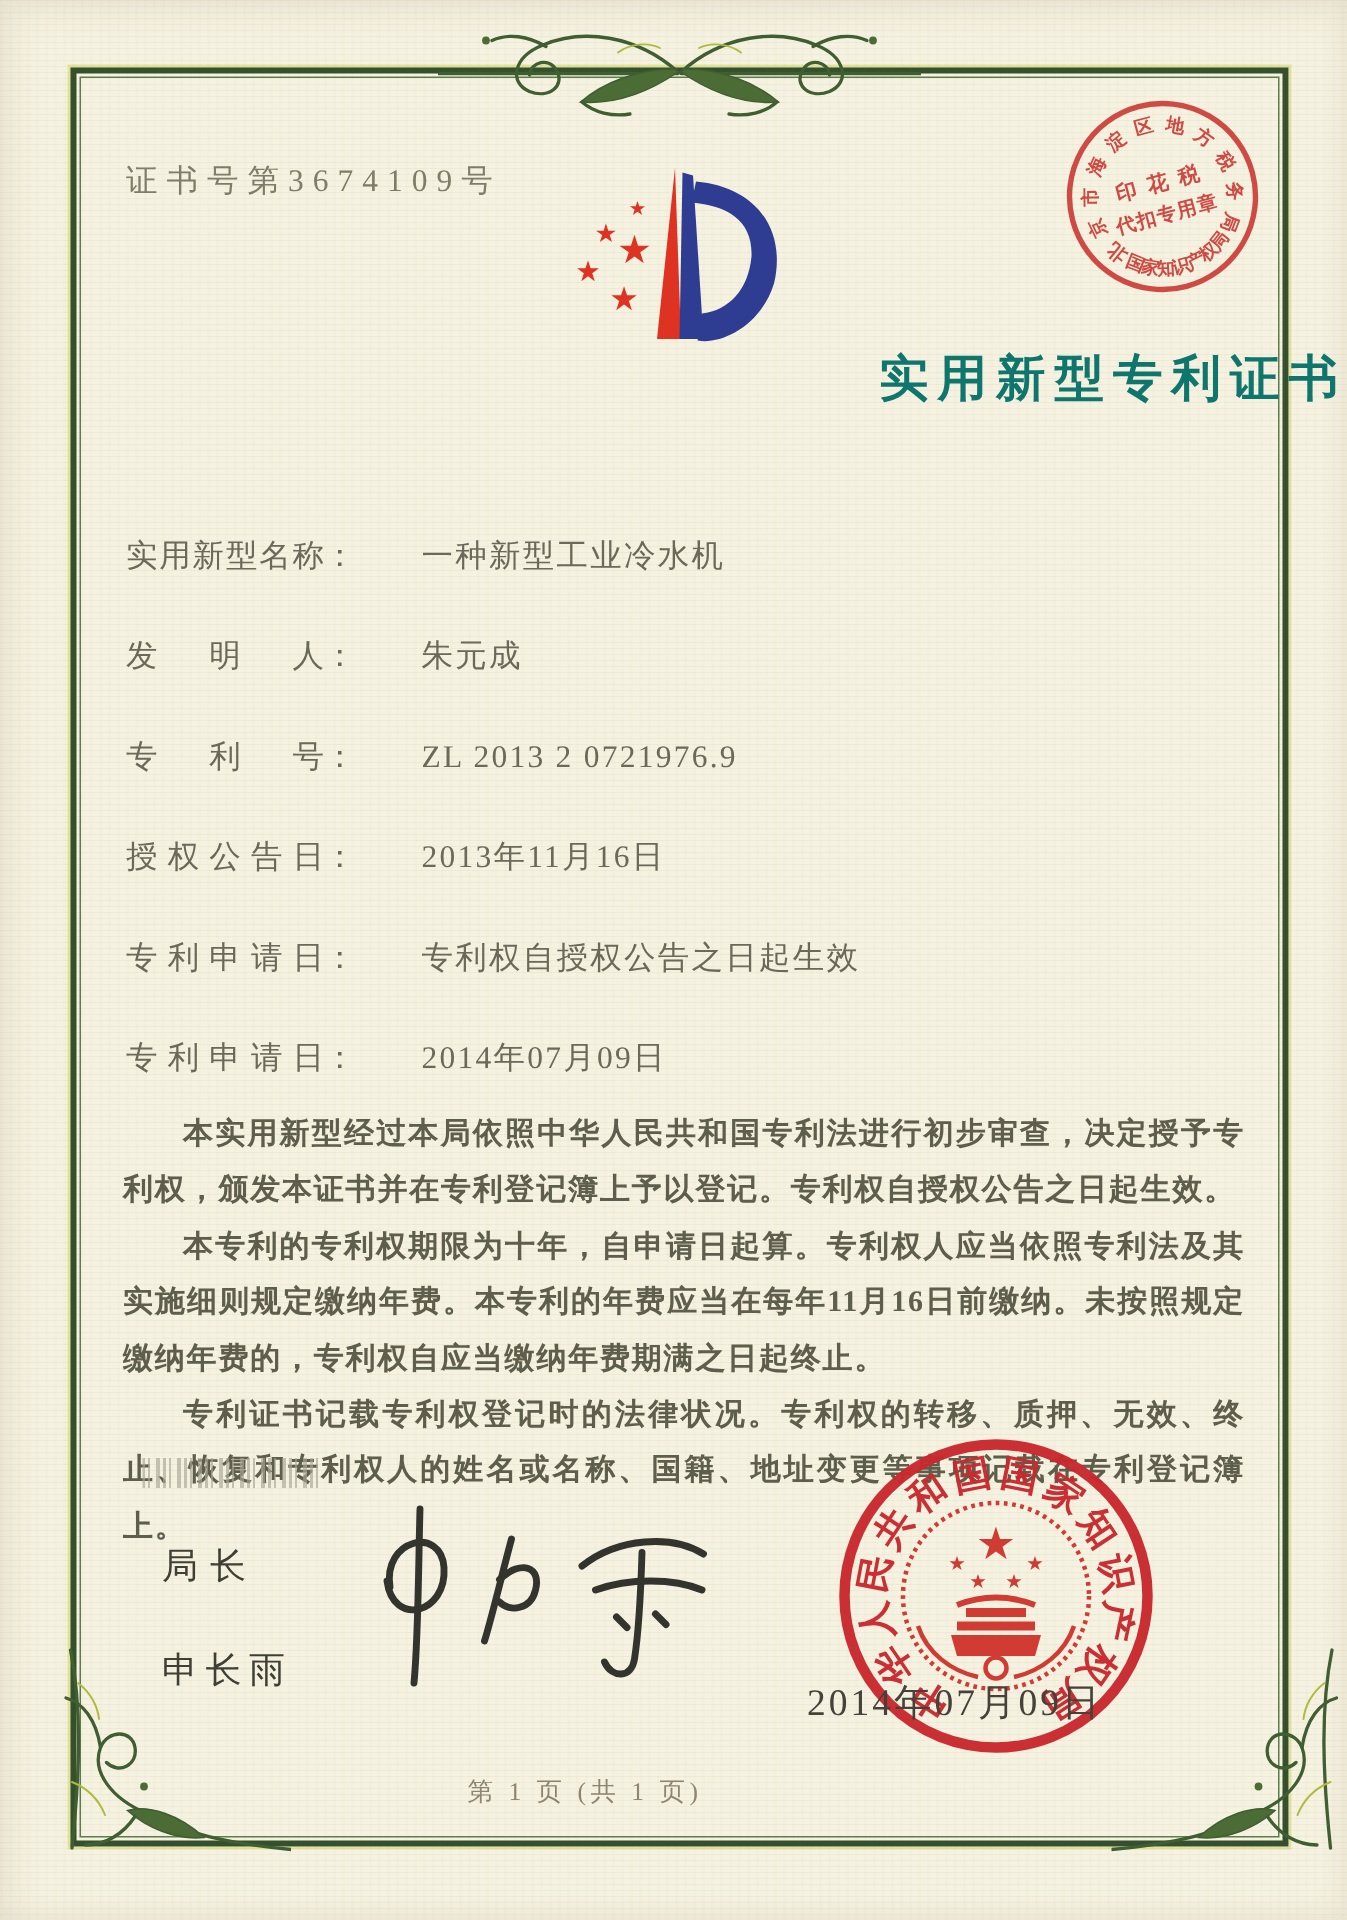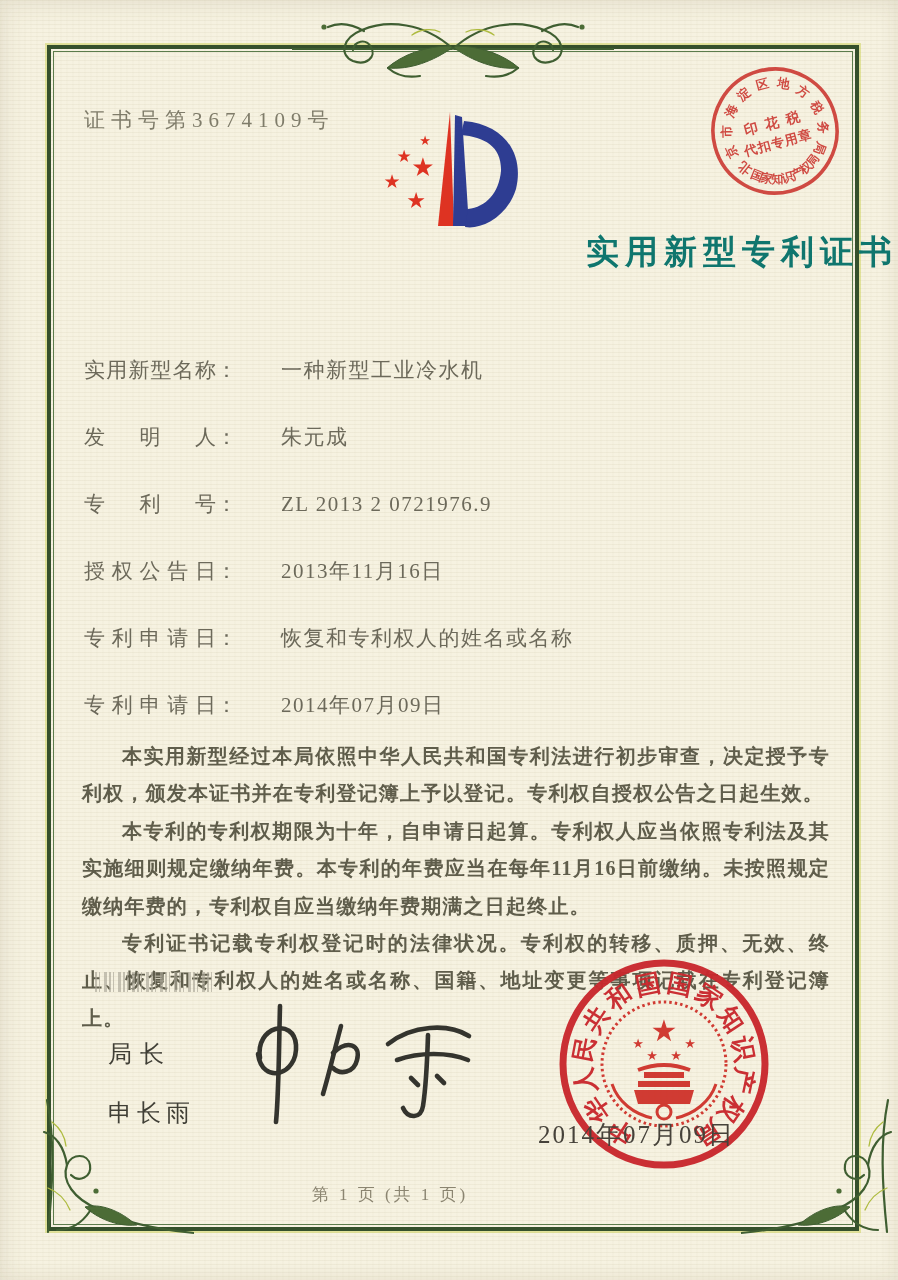"恢复和专利权人的姓名或名称" span.field-value { text: 恢复和专利权人的姓名或名称 -> 专利权自授权公告之日起生效 }
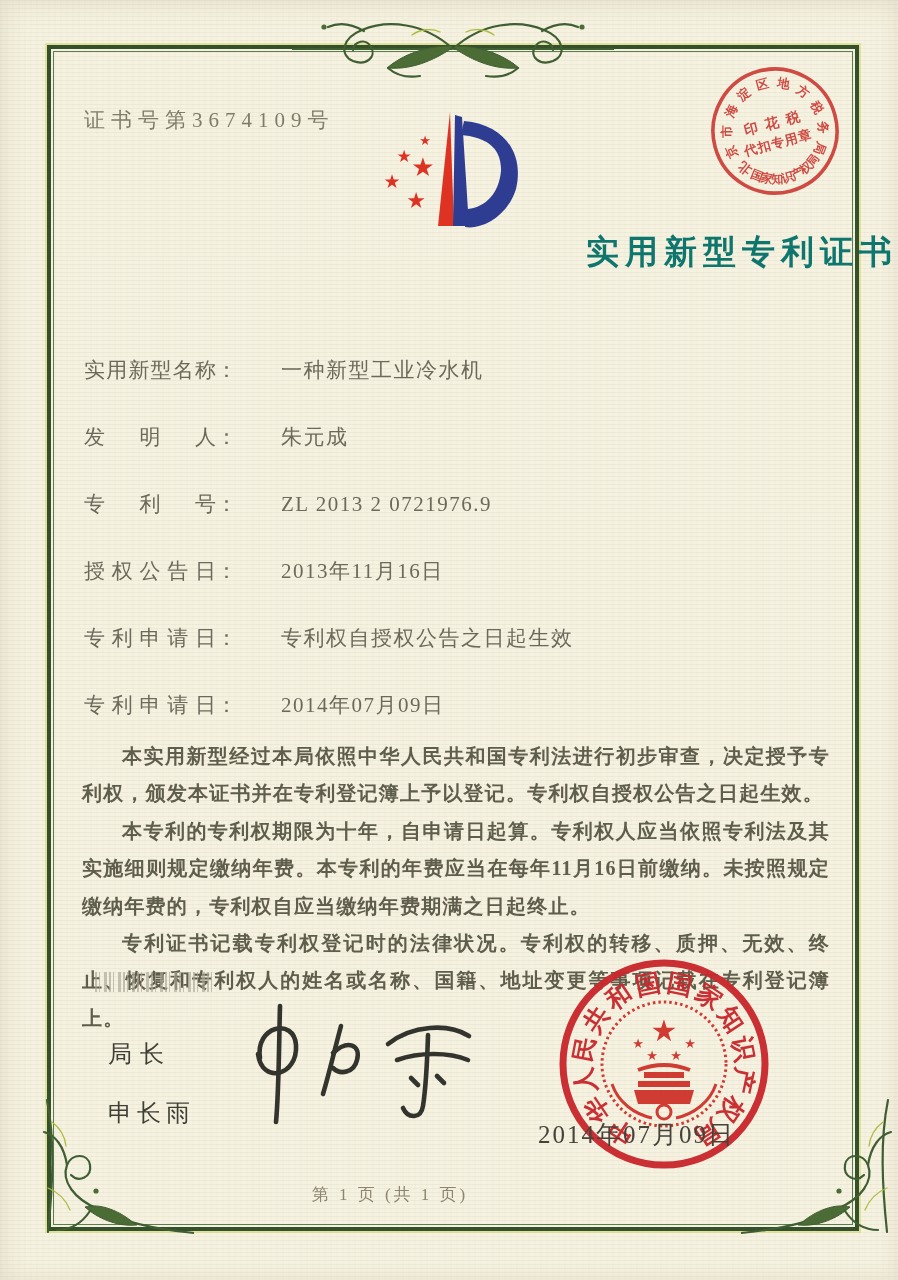"局长" .director-title { margin-top: 10px -> none }
